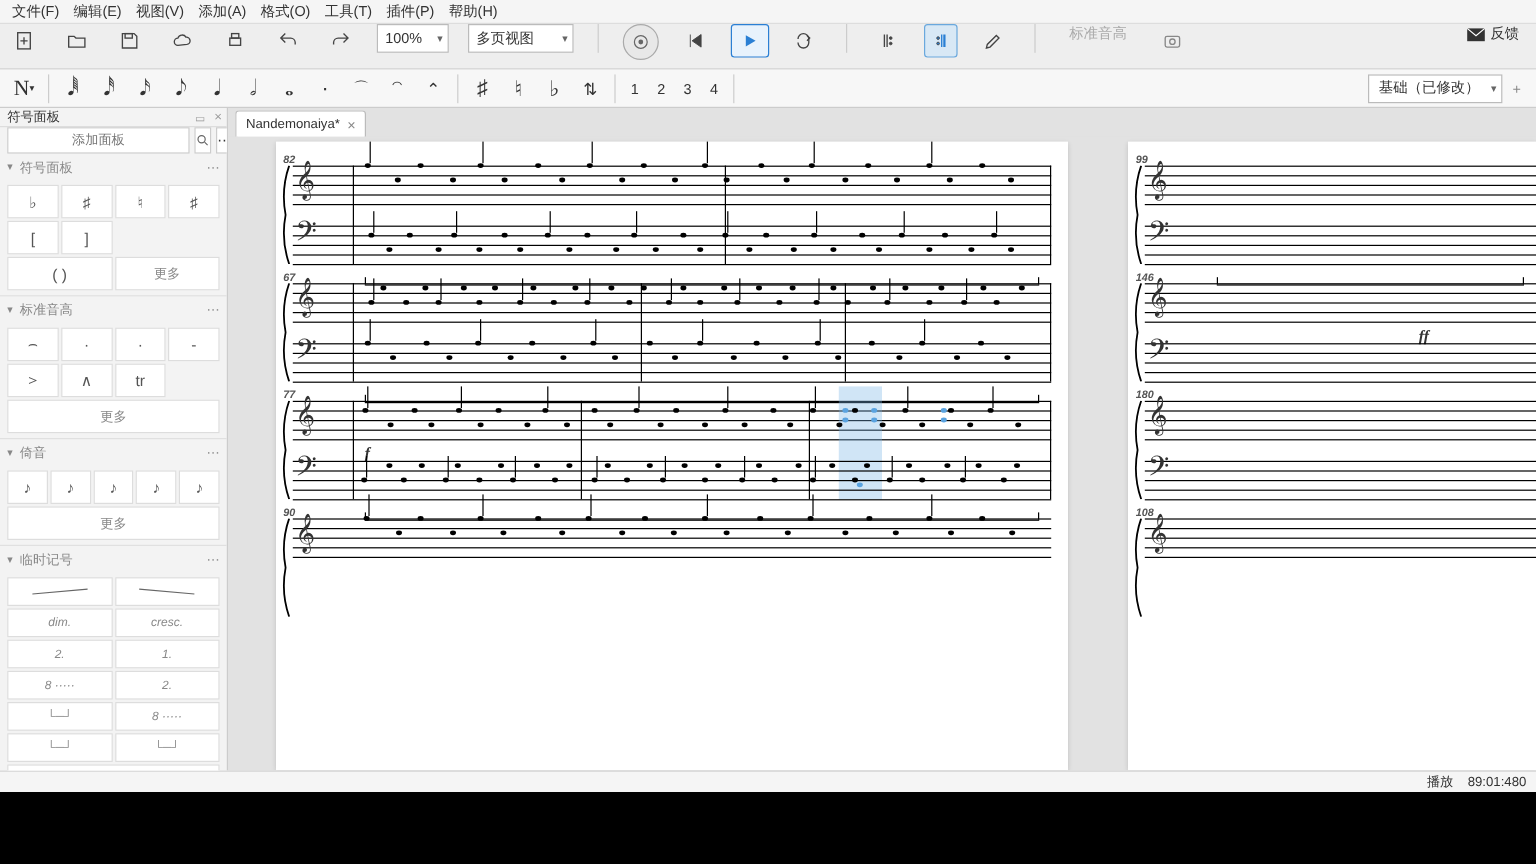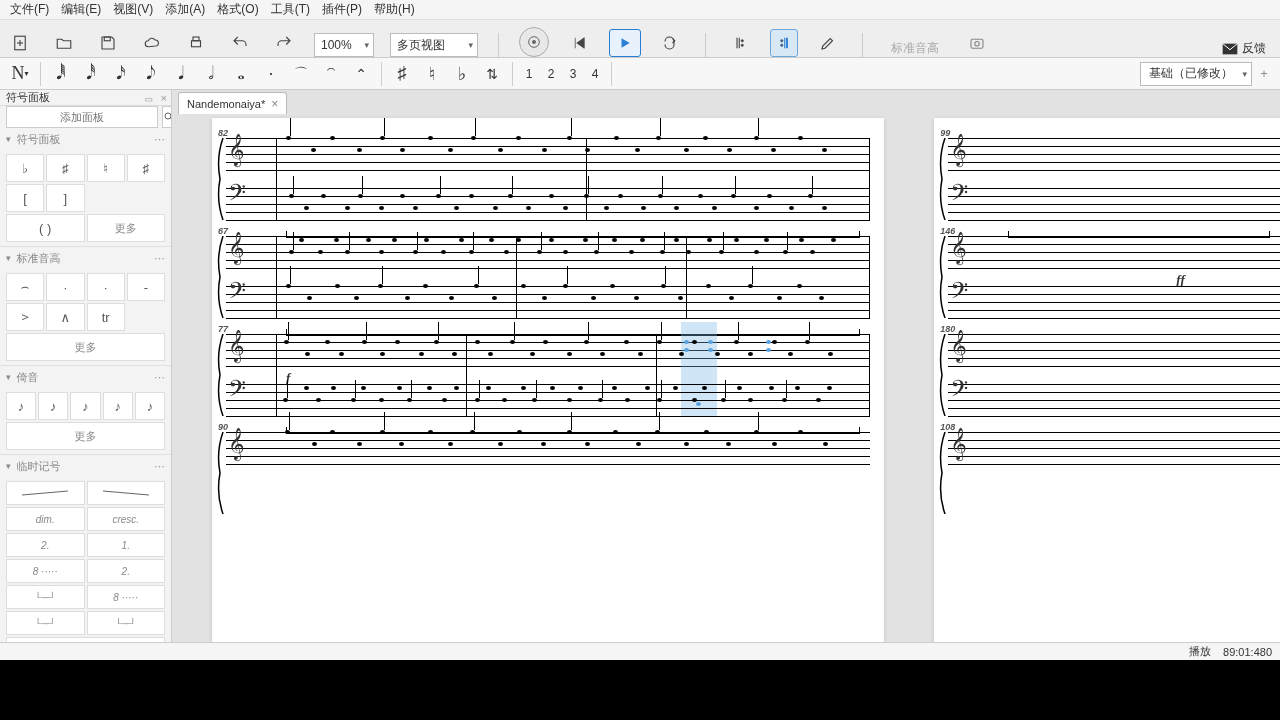"100%" .toolbar { align-items: flex-end -> flex-start }
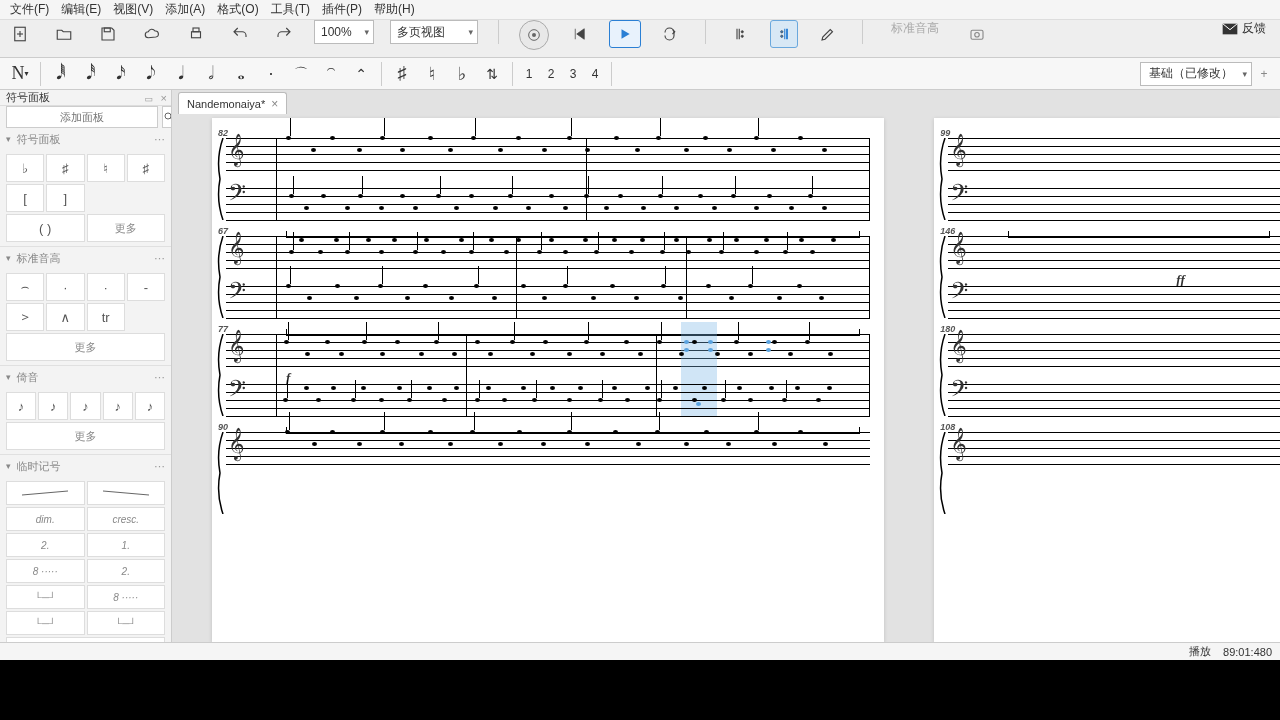"符号面板" .palette { width: 172px -> 190px }
